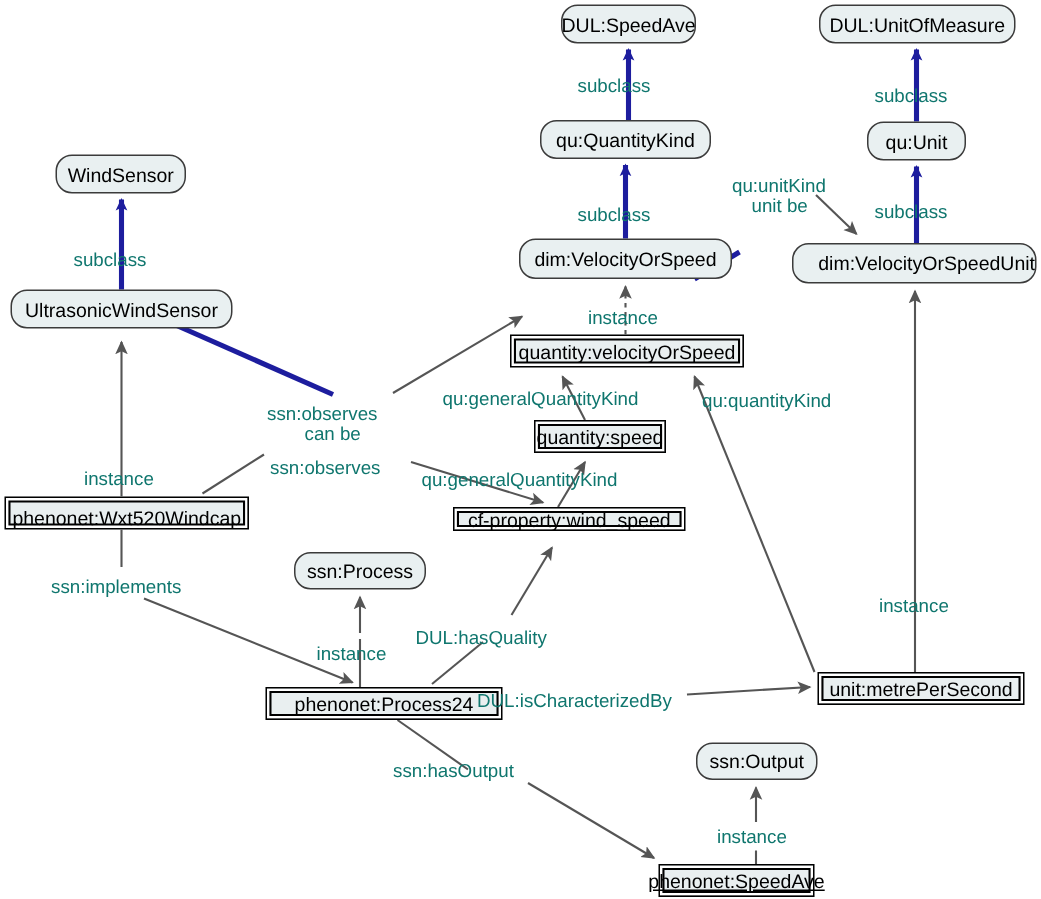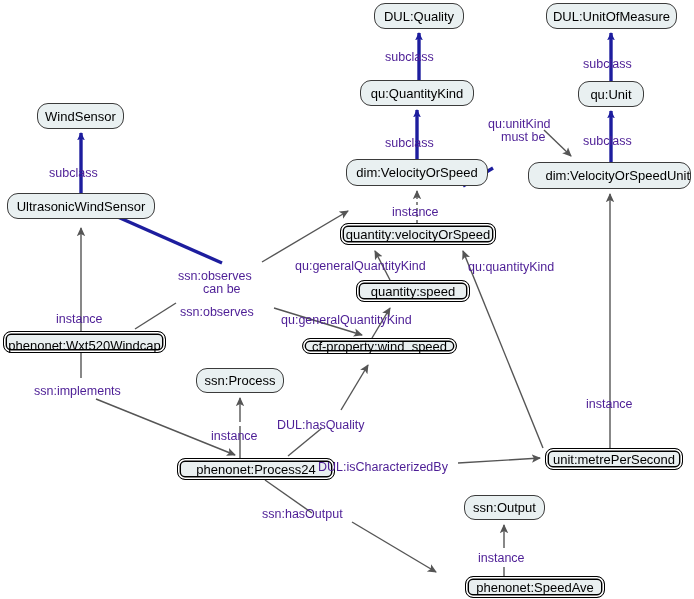"DUL:Quality" span { text: DUL:Quality -> DUL:SpeedAve }
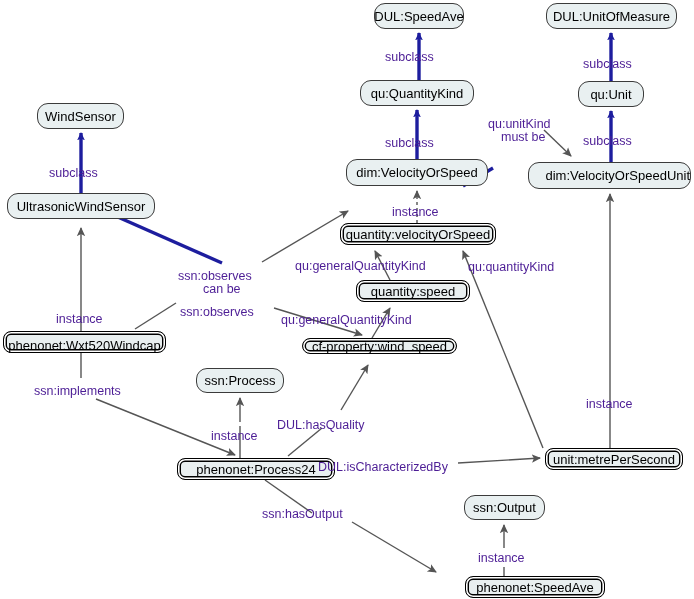"subclass" .edge-label { color: #4c1d95 -> #0f766e }
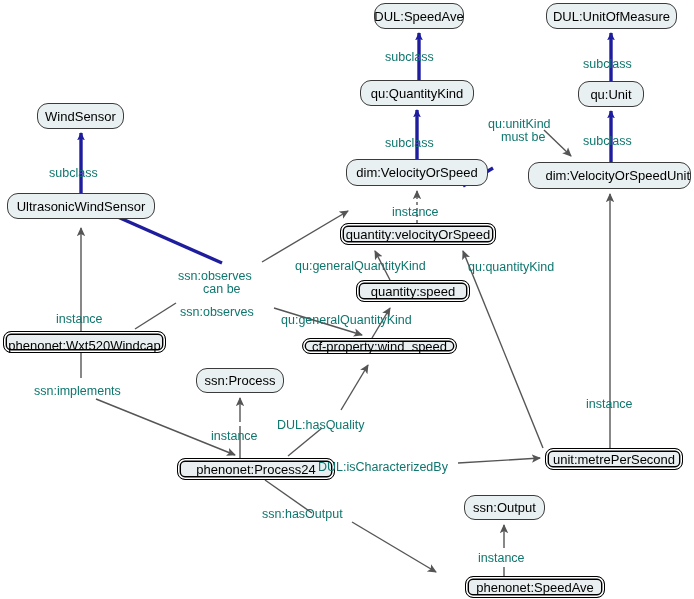"must be" div.edge-label { text: must -> unit }
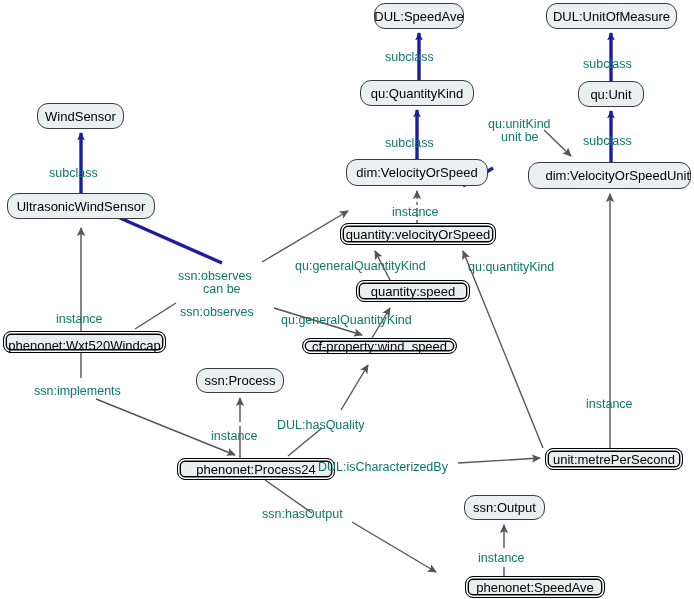"quantity:velocityOrSpeed" .node.inst { border-radius: 8px -> 0 }
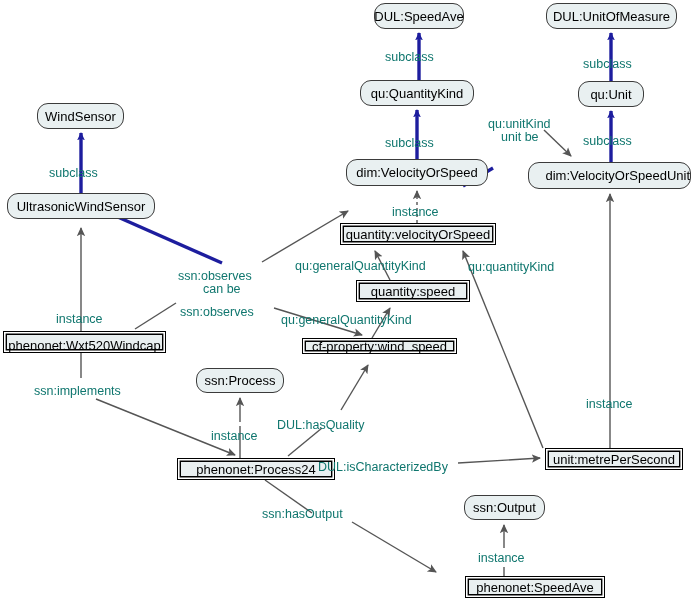"quantity:speed" div.node { width: 114px -> 88px }
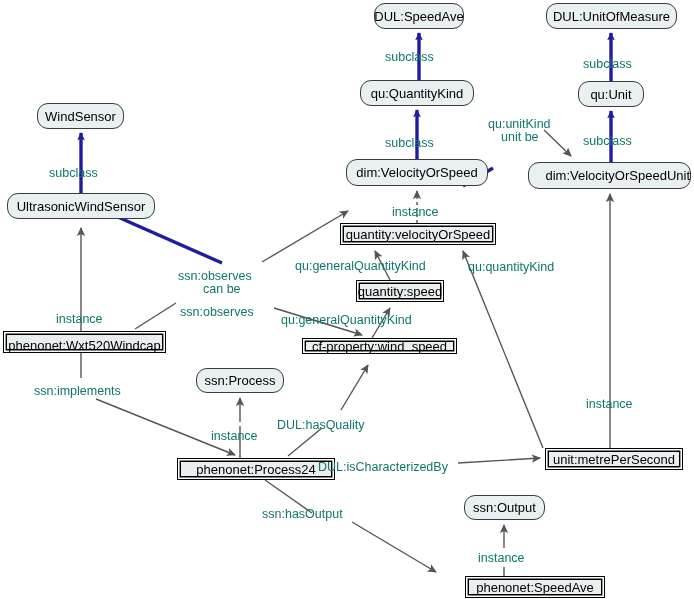"phenonet:SpeedAve" div.node { left: 465px -> 439px; text-decoration: none -> underline; width: 140px -> 104px }
